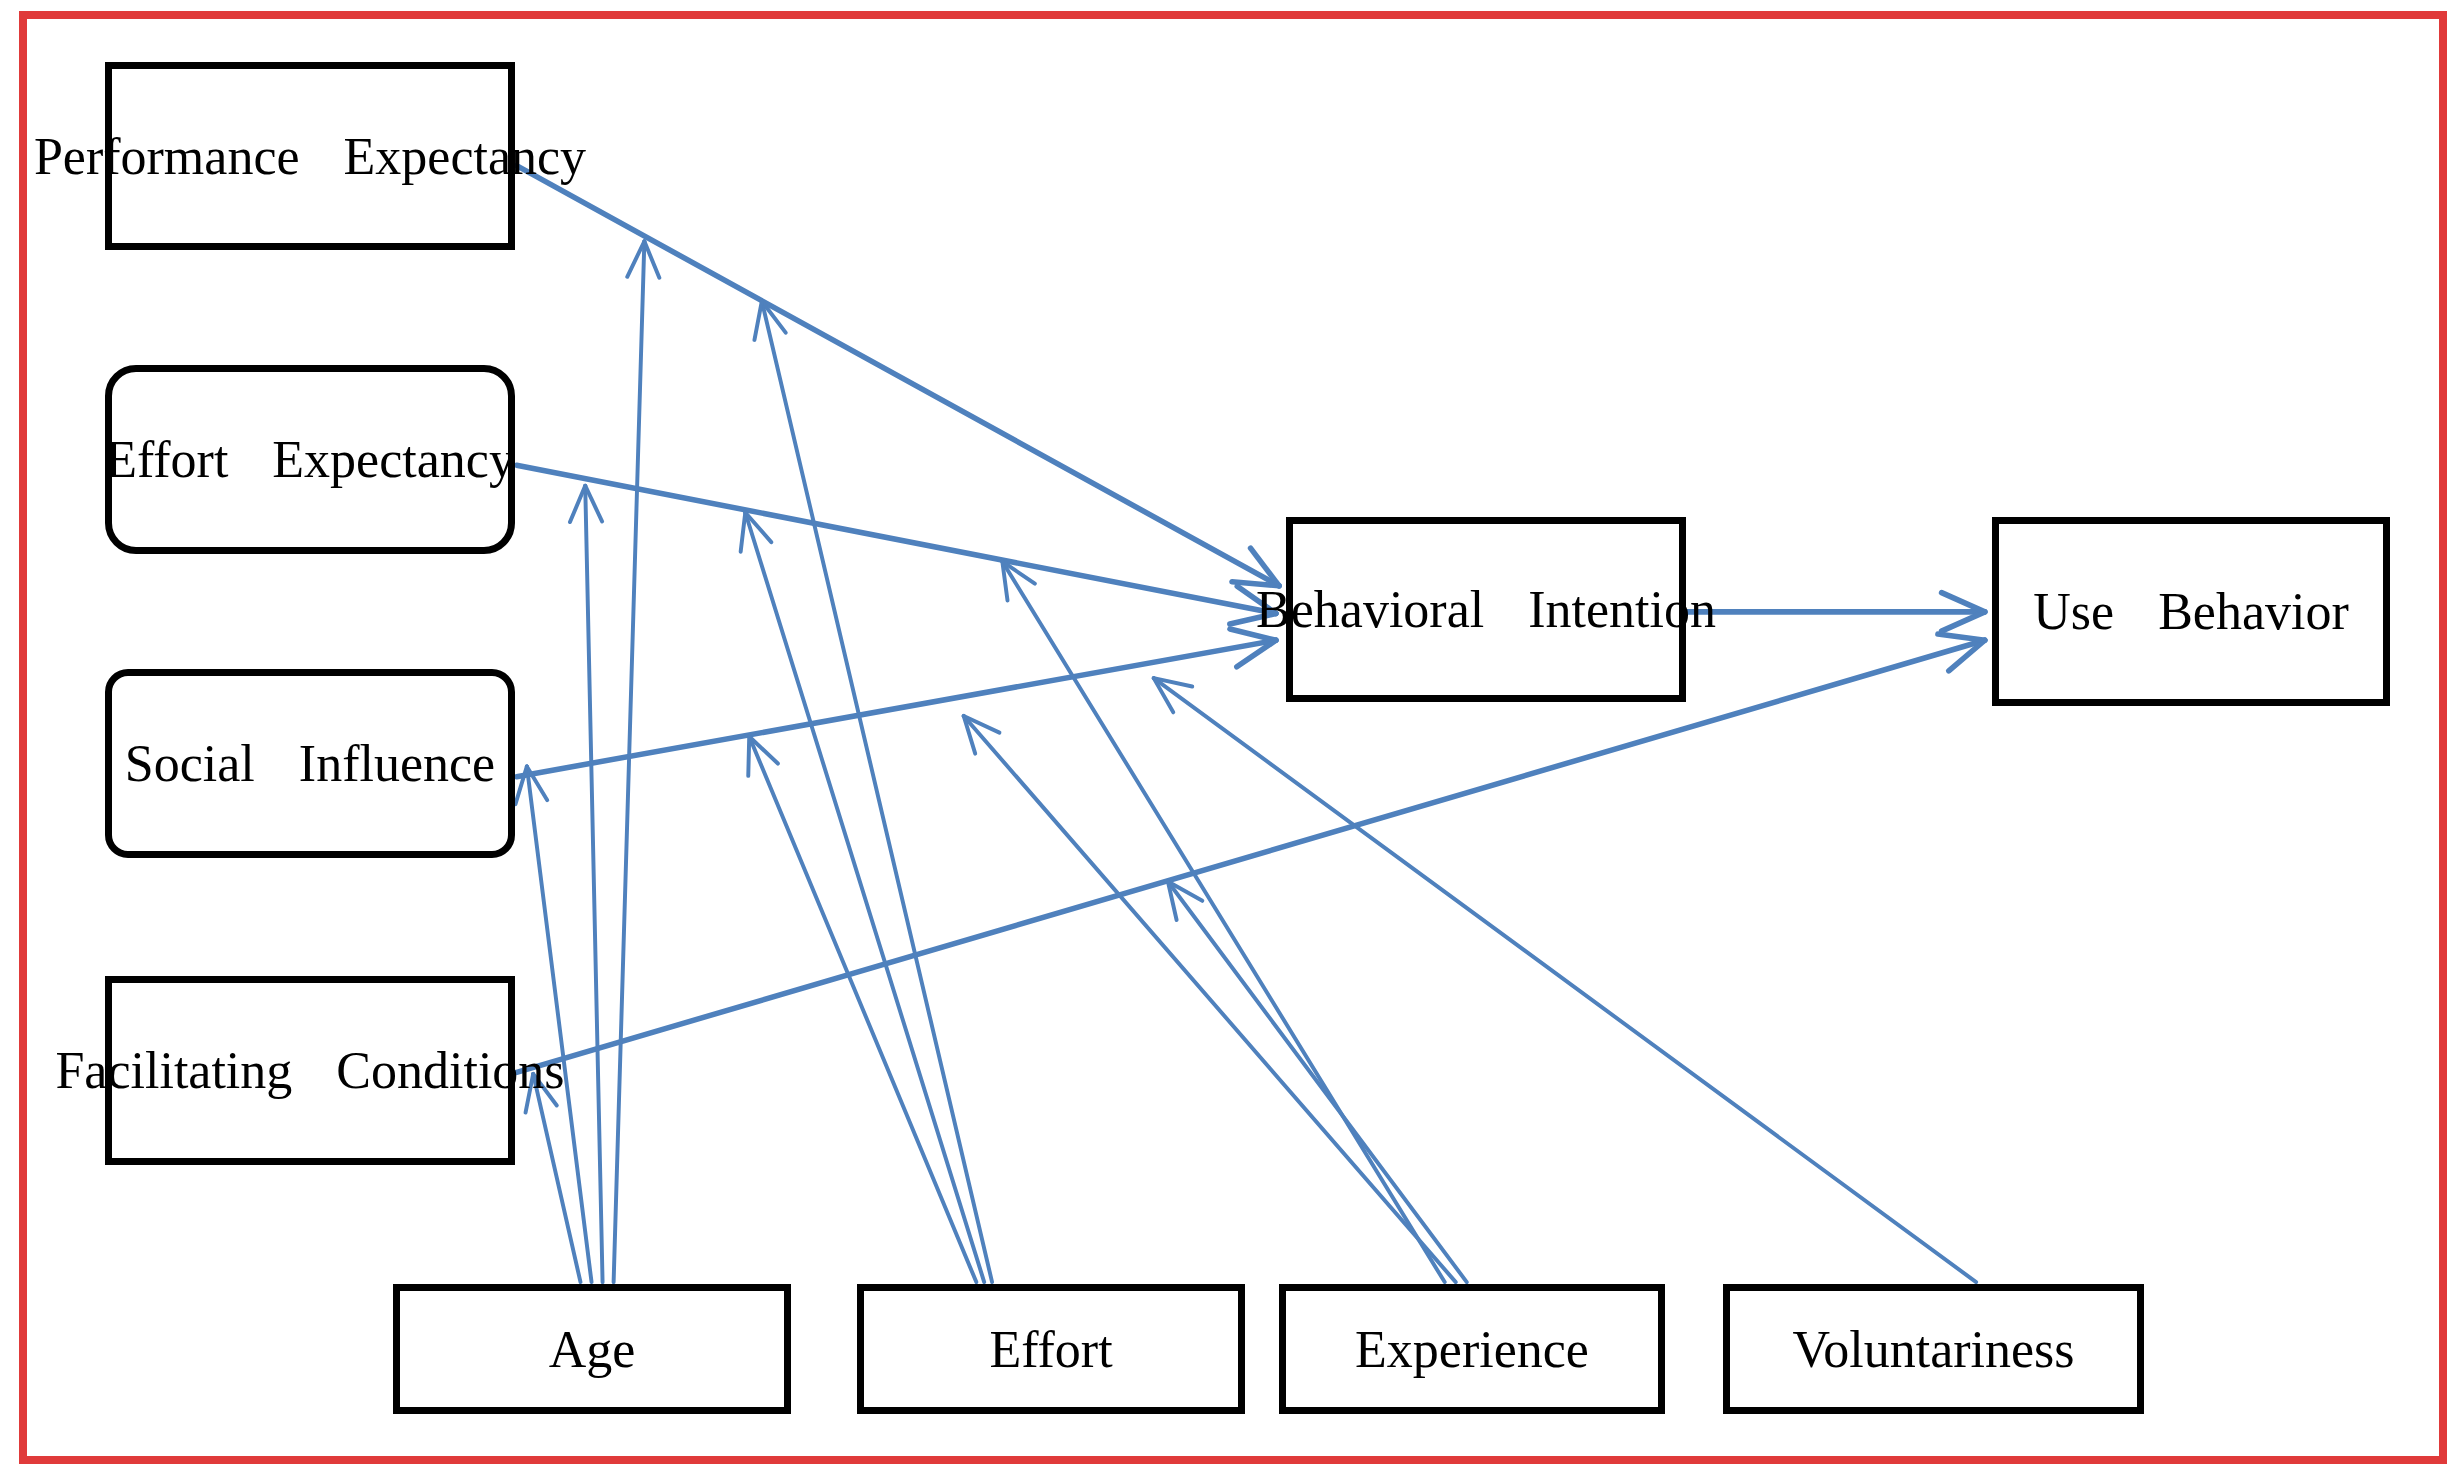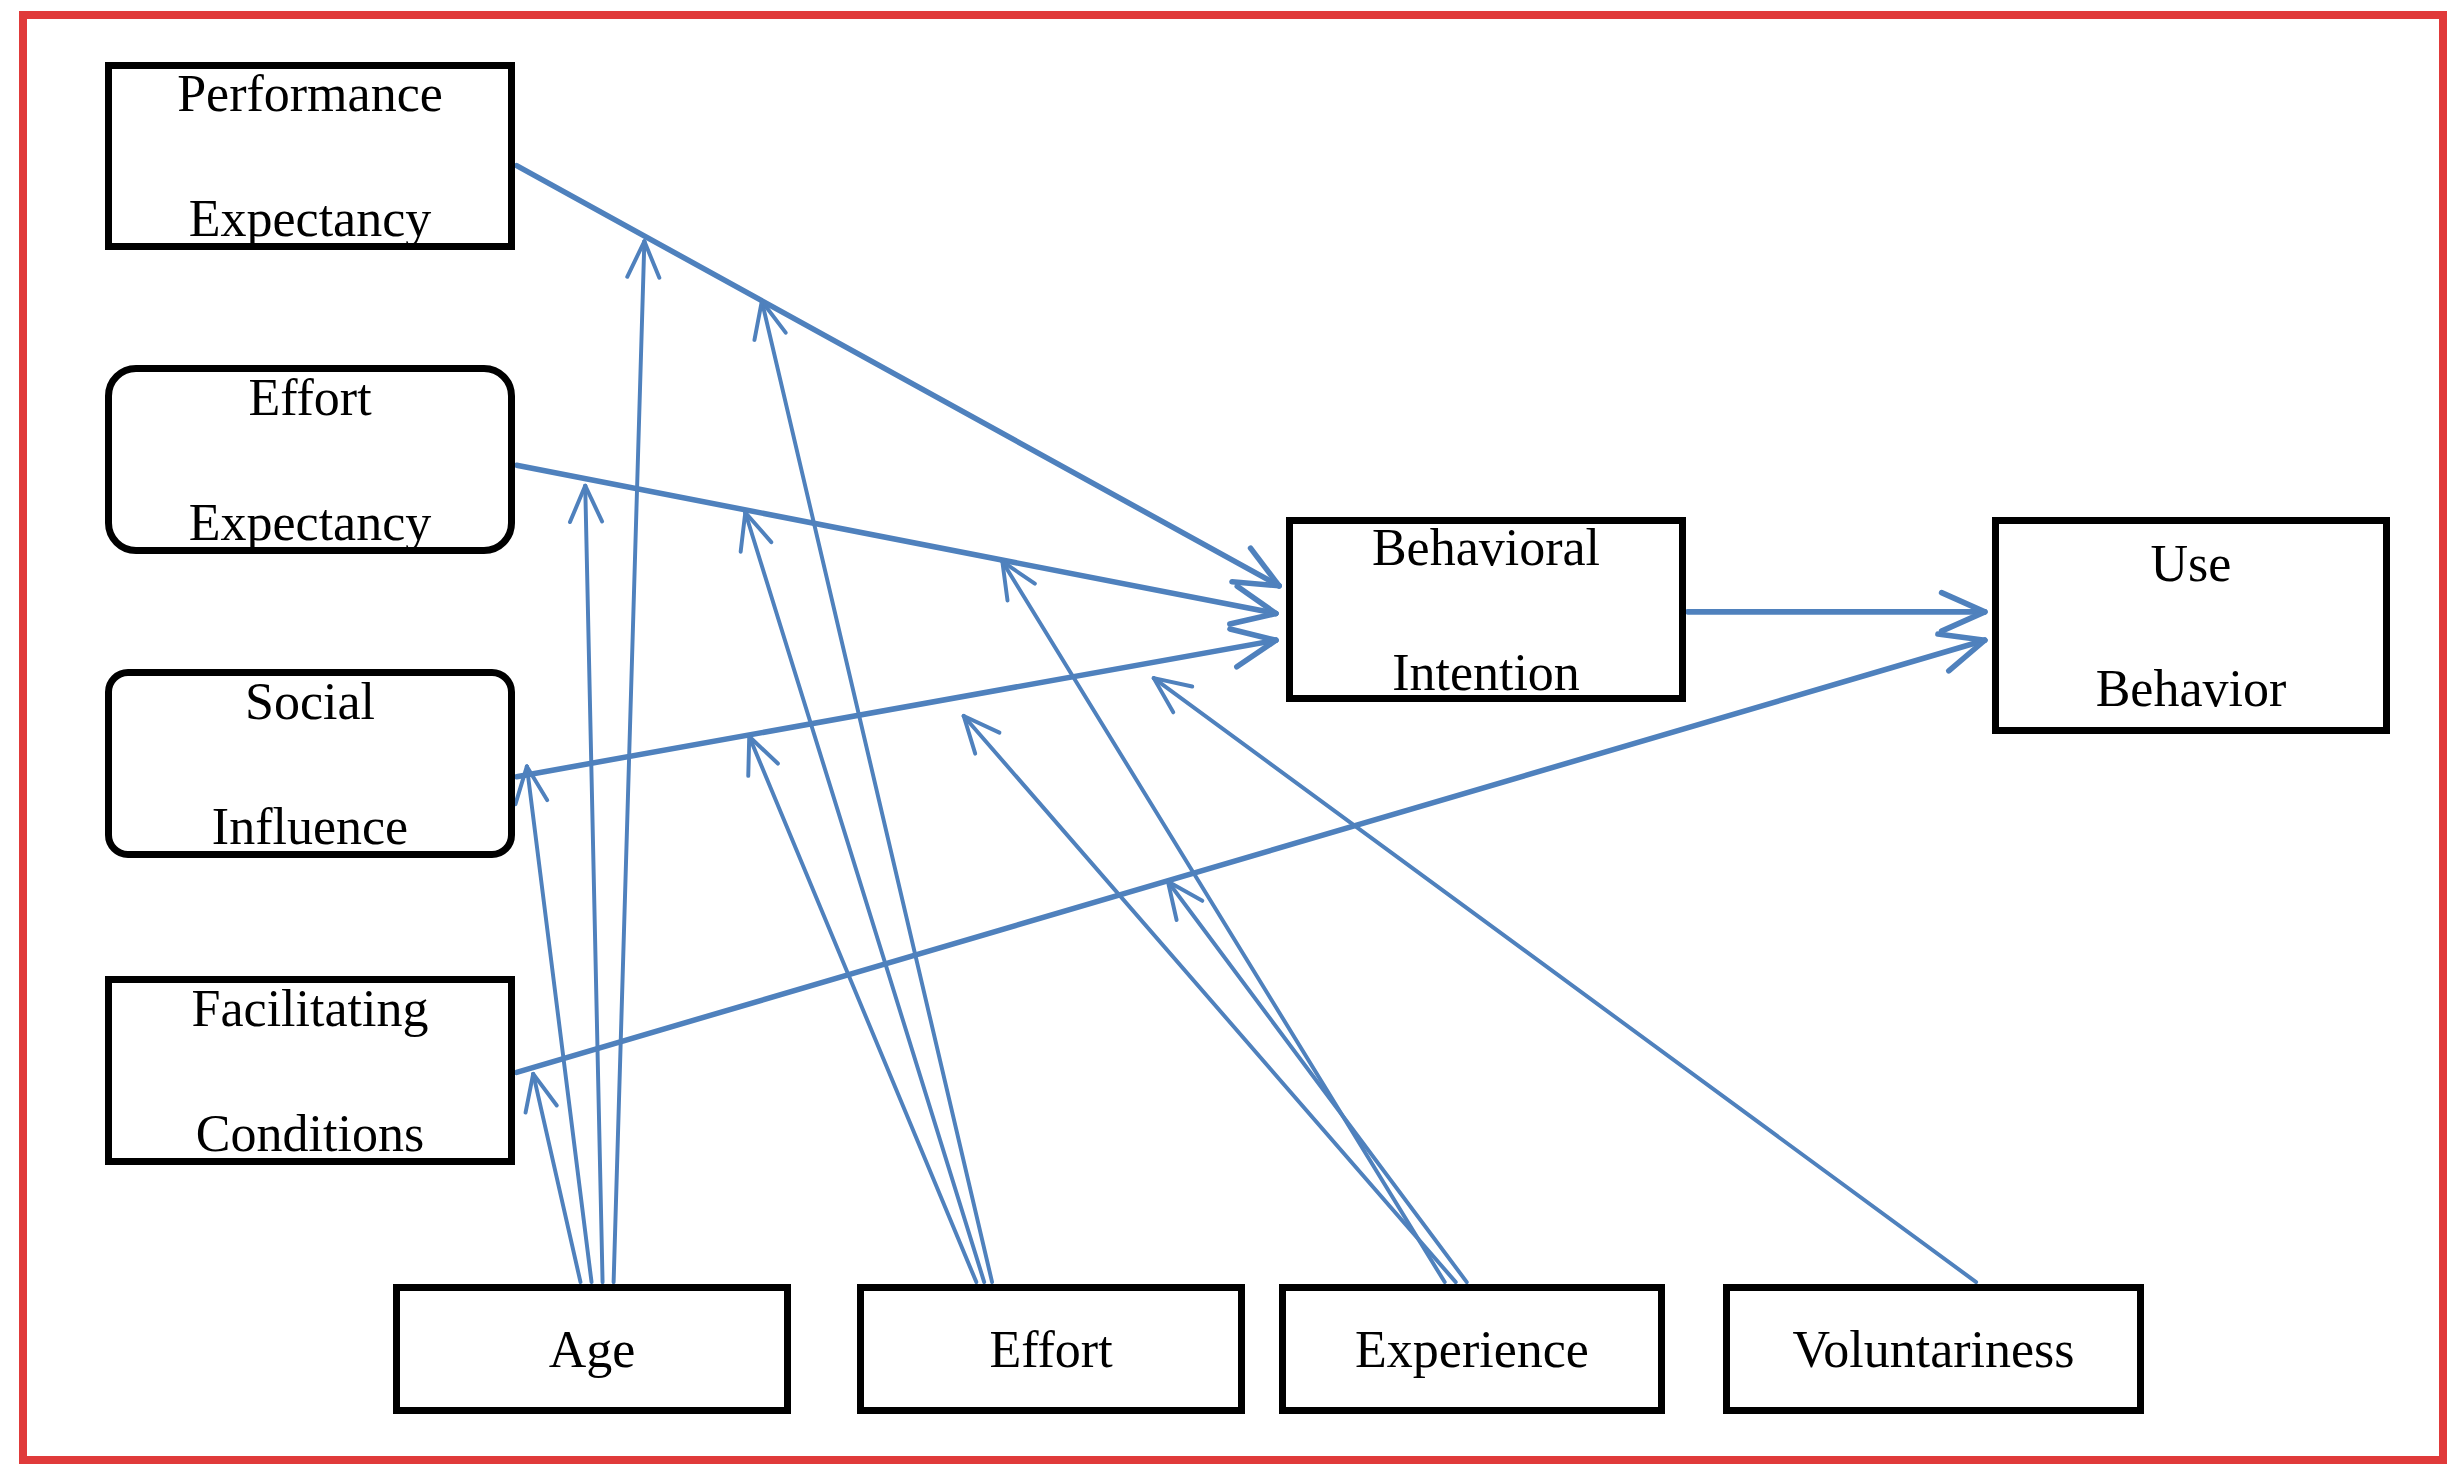"Performance" .node { flex-direction: column -> row }
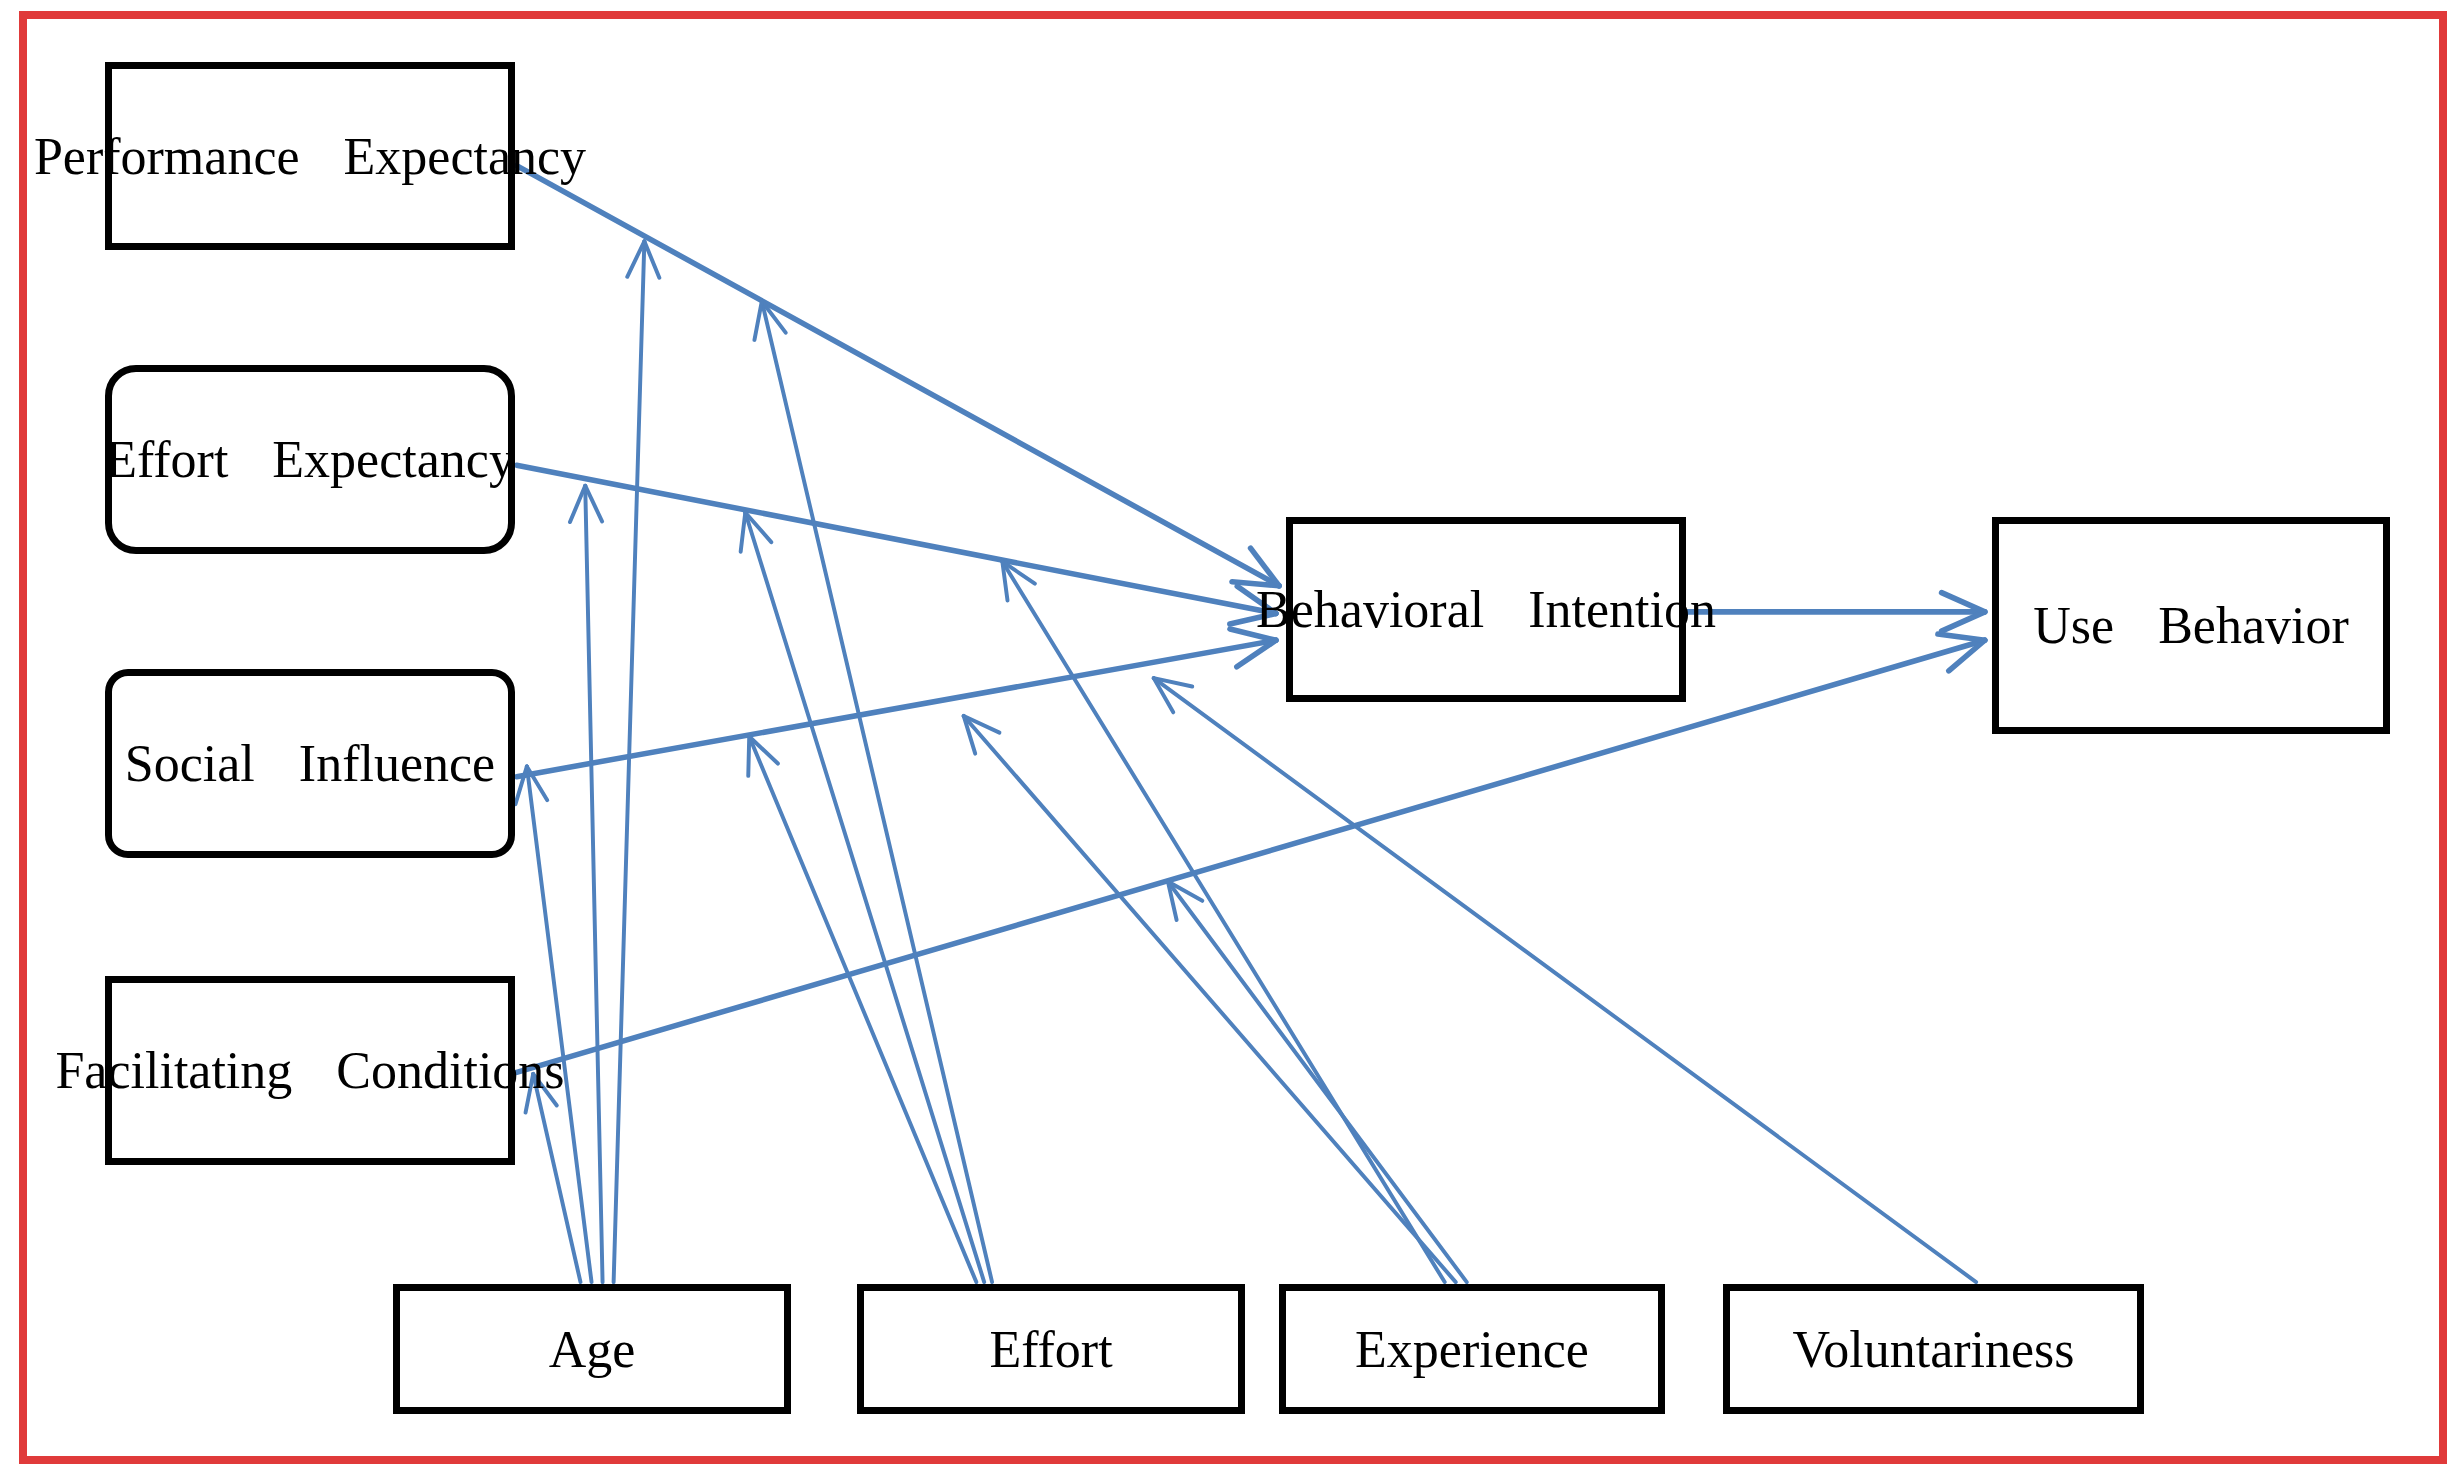"Use" div.node { height: 217px -> 189px }
